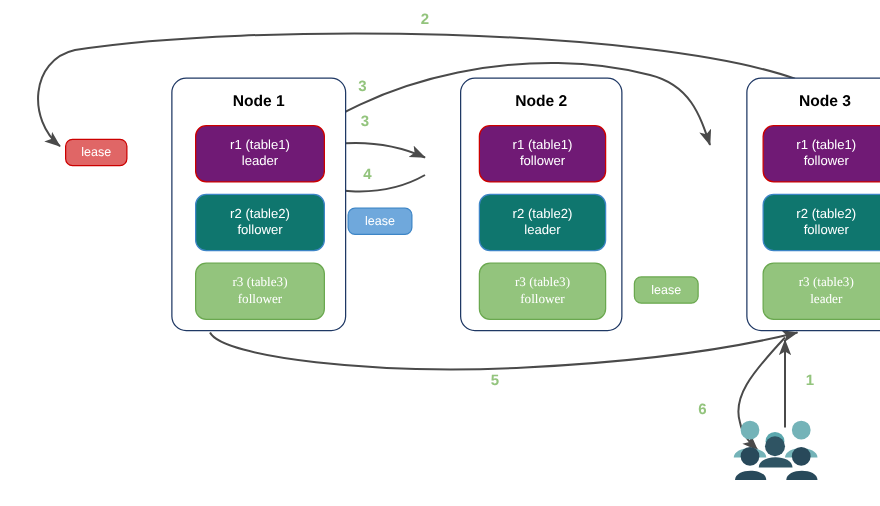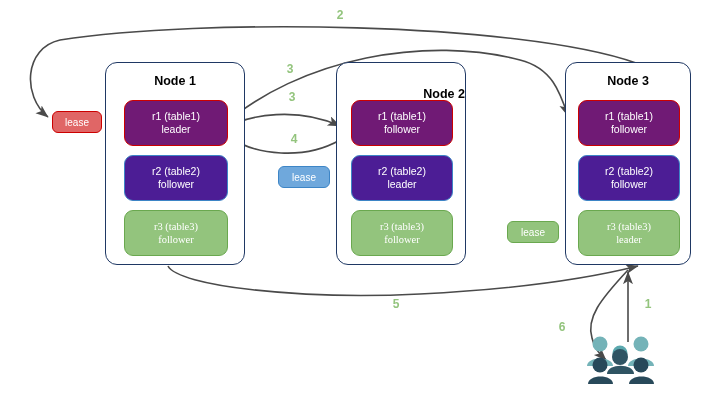"Node 1" .node-box { margin-left: none -> 32px }
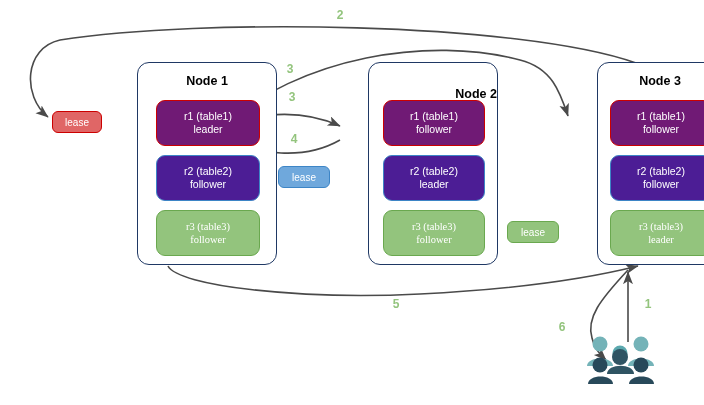"Node 2" div.node-title { text-align: right -> none; top: 24px -> 11px }
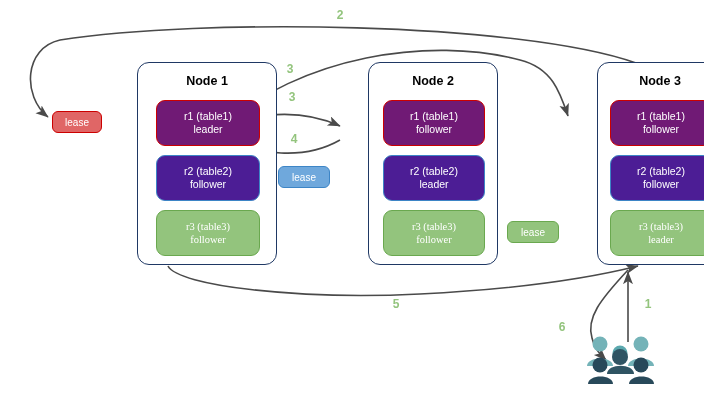"r2 (table2)" .rep-blue { background: #4c1d95 -> #0f766e }
